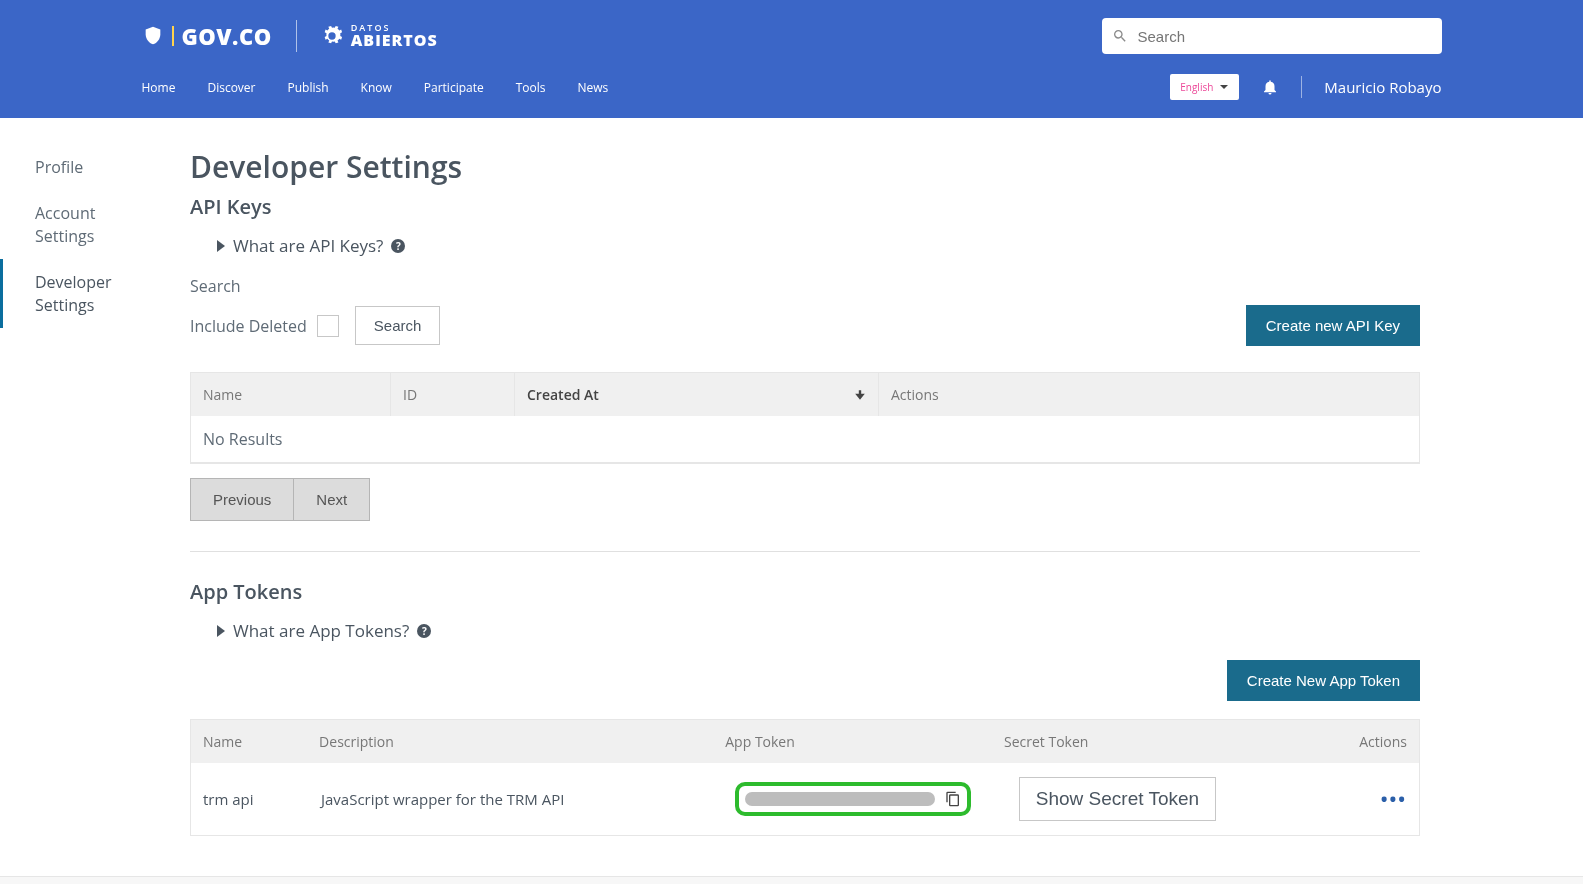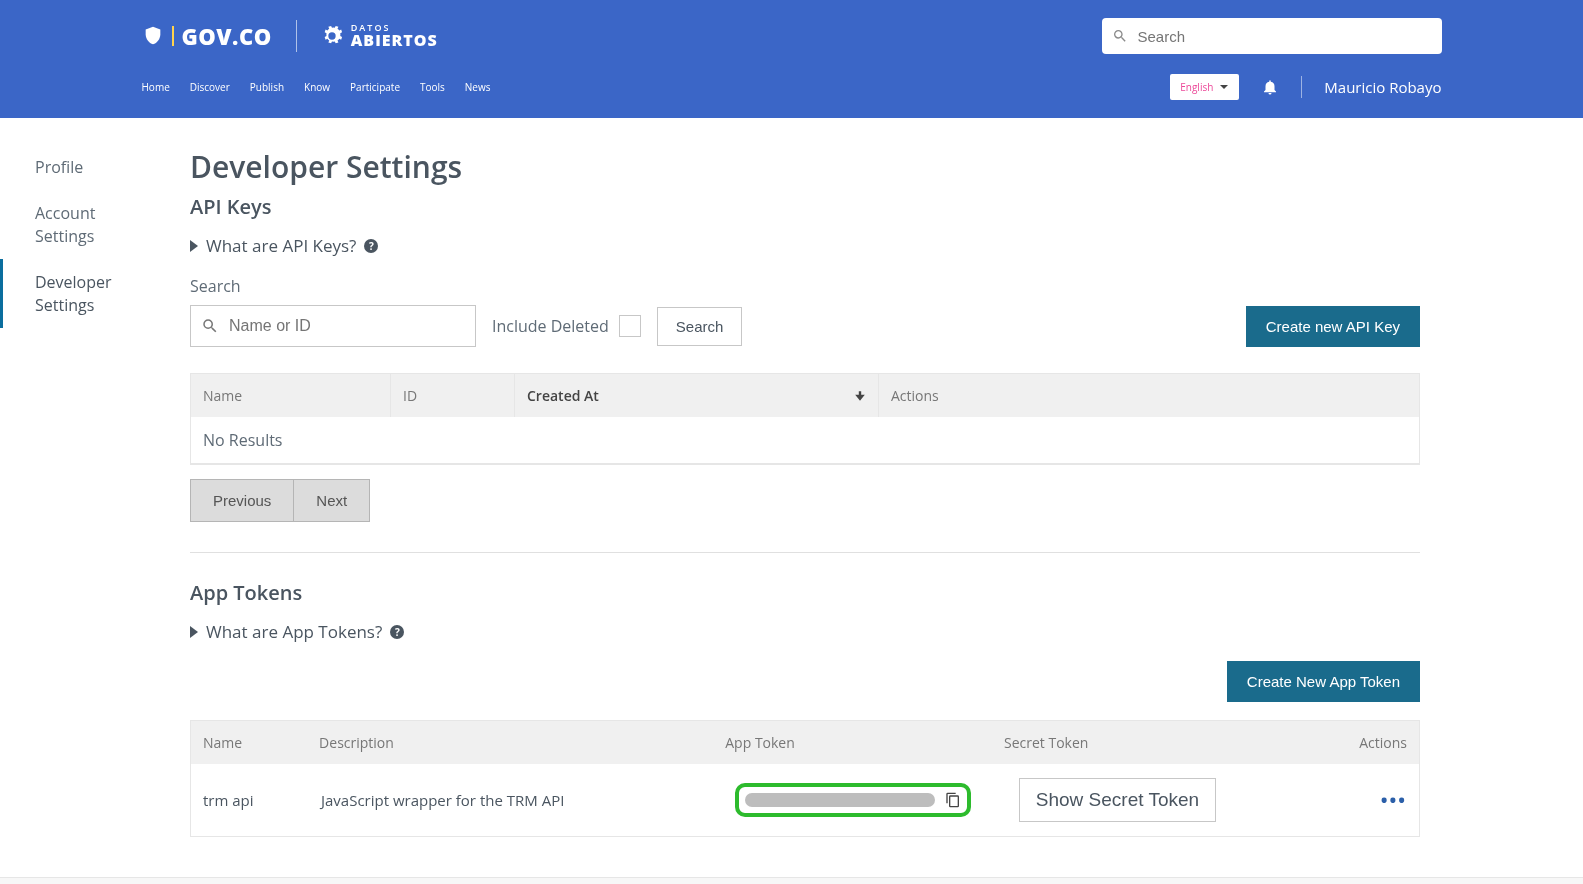"Home" .nav { font-size: 10px -> 12px; gap: 20px -> 32px }
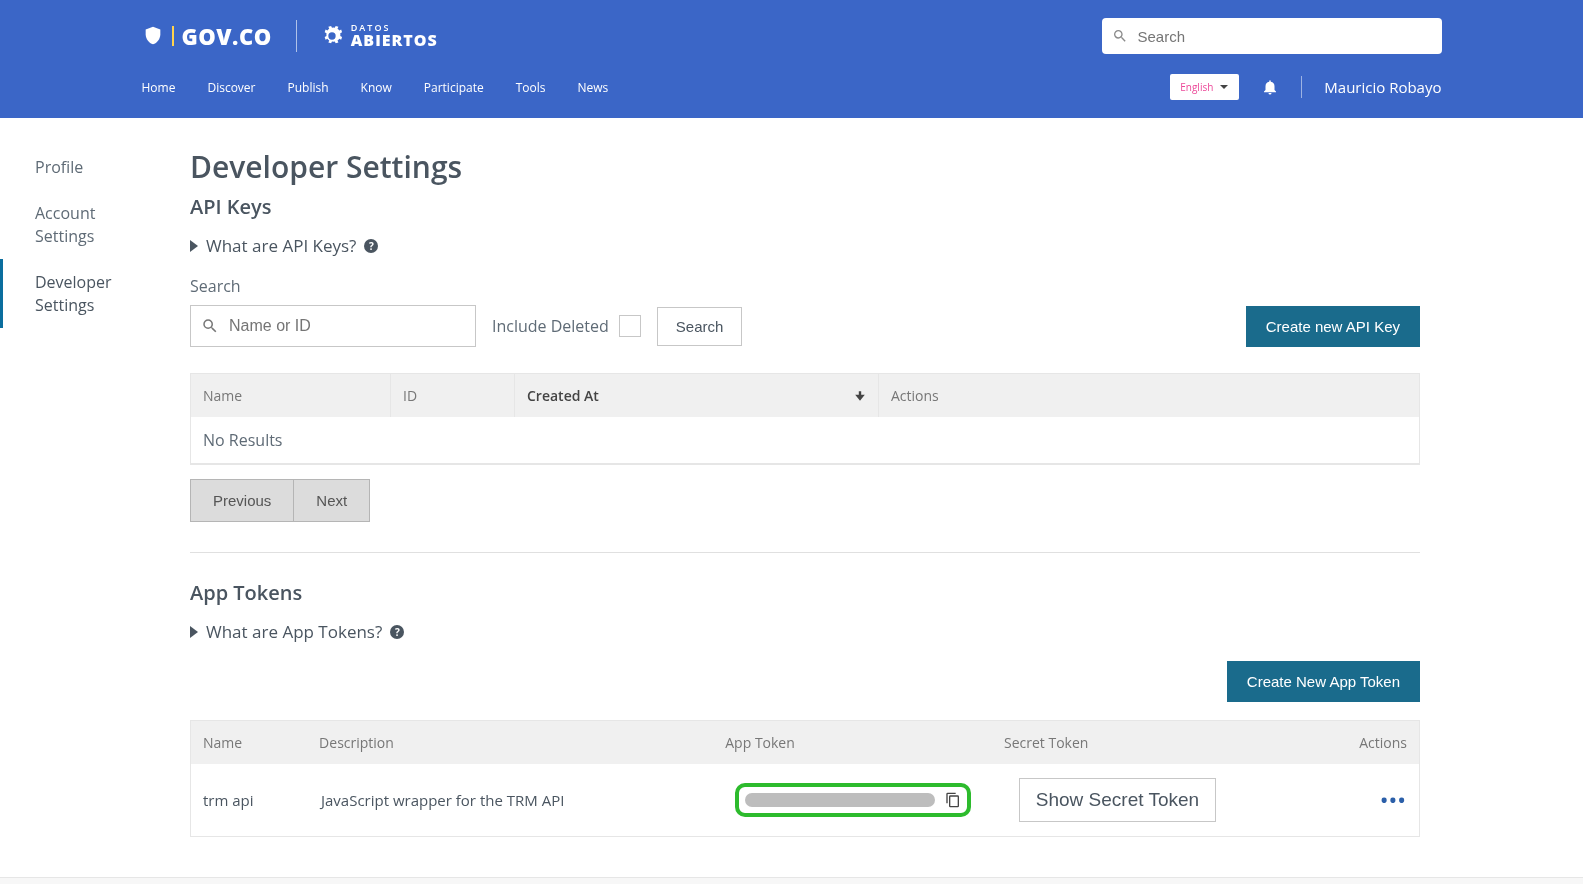"What are API Keys?" .disclosure { margin-left: none -> 27px }
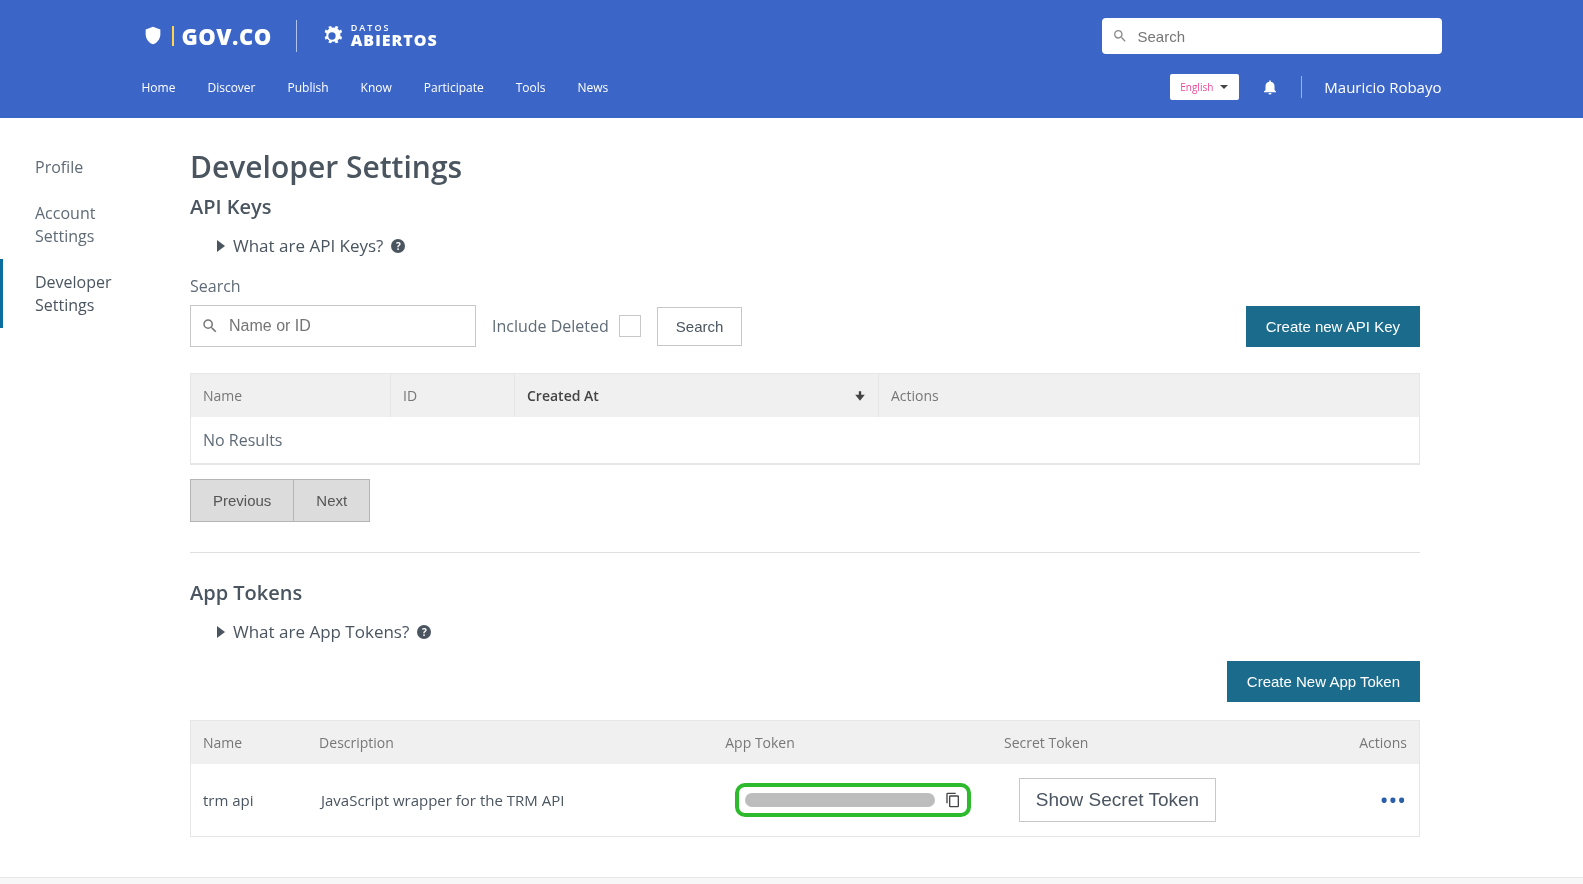"Name or ID" div.key-search { html: <div> <svg> <path></path> </svg> <input> </div> -> none }
